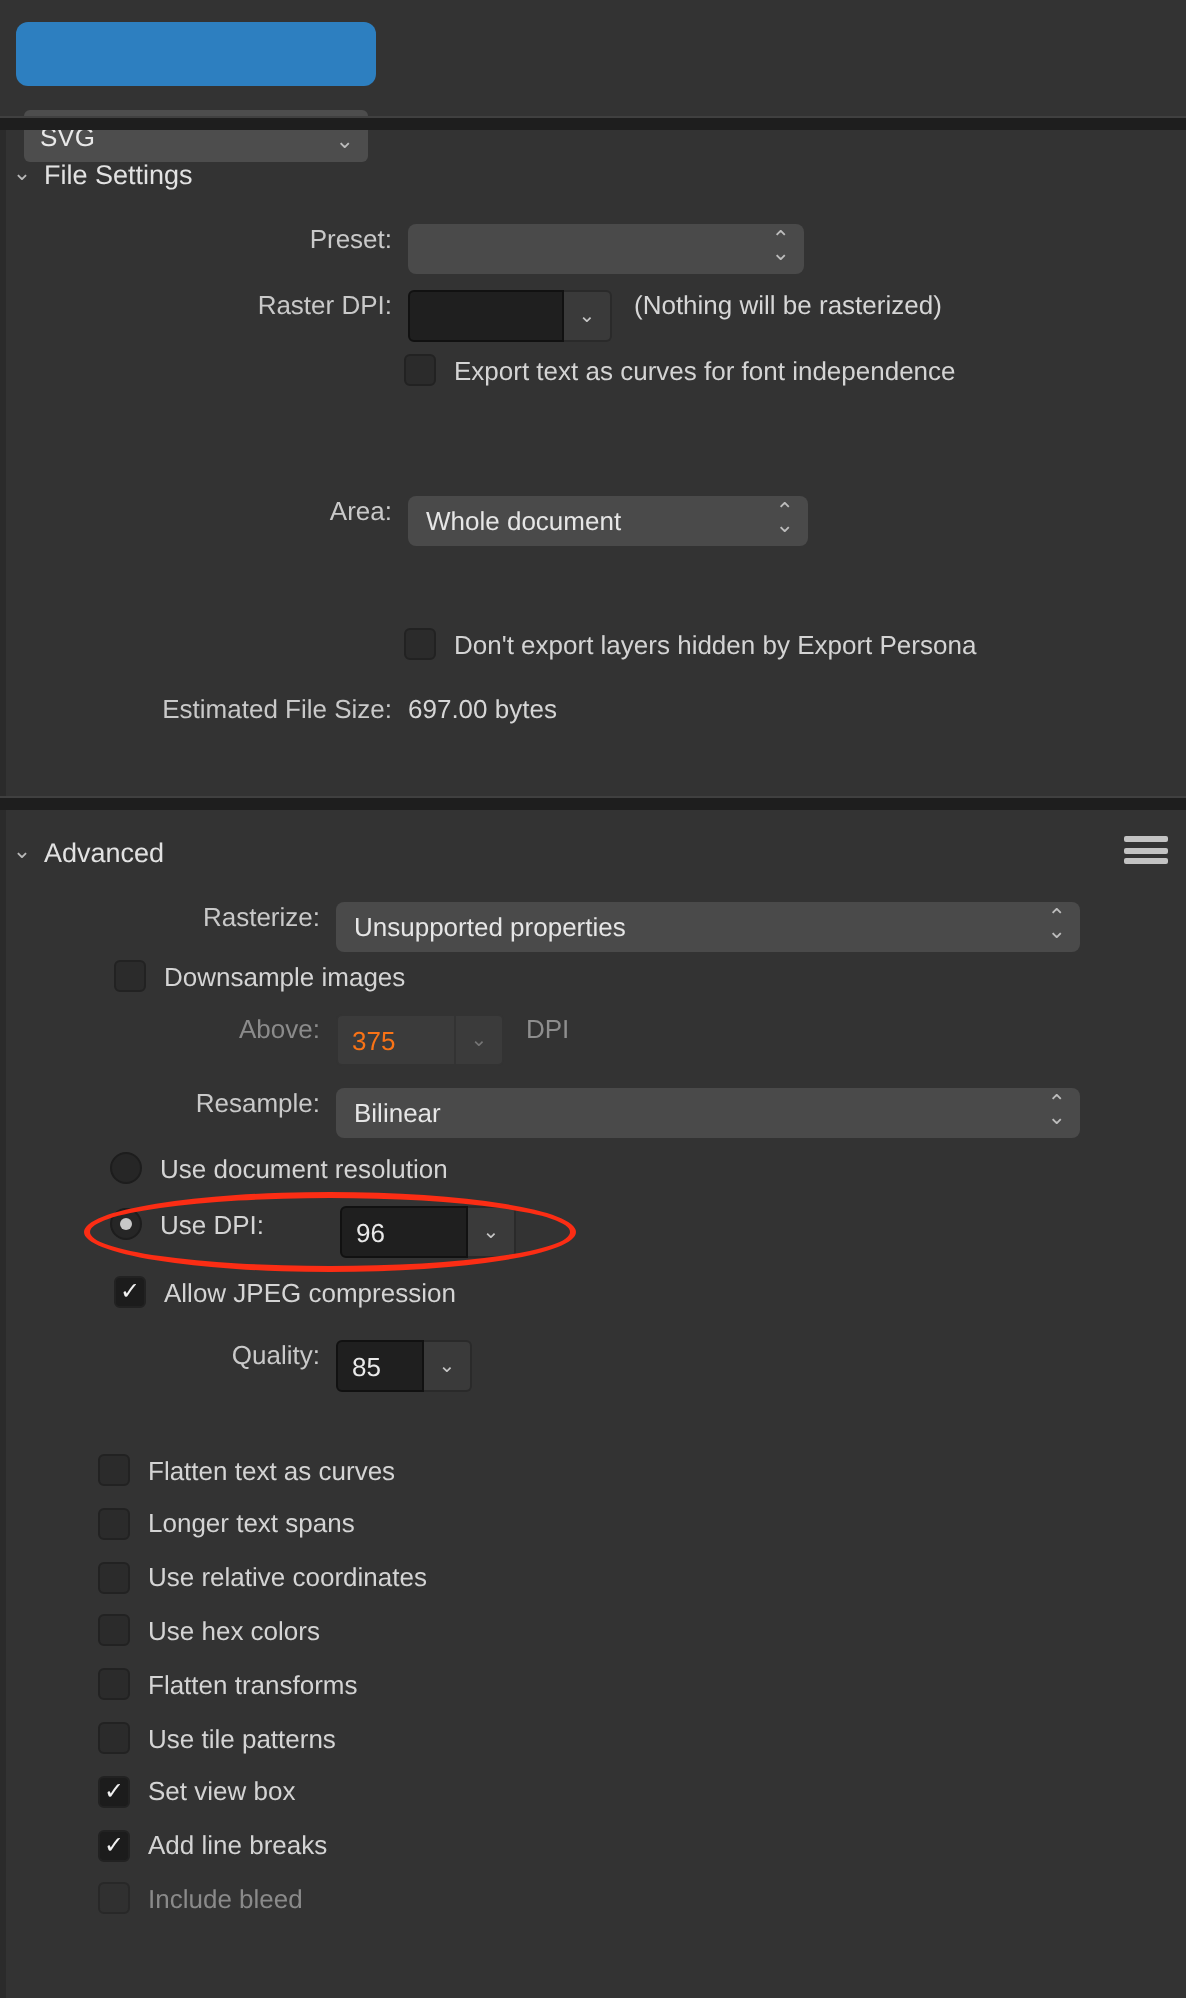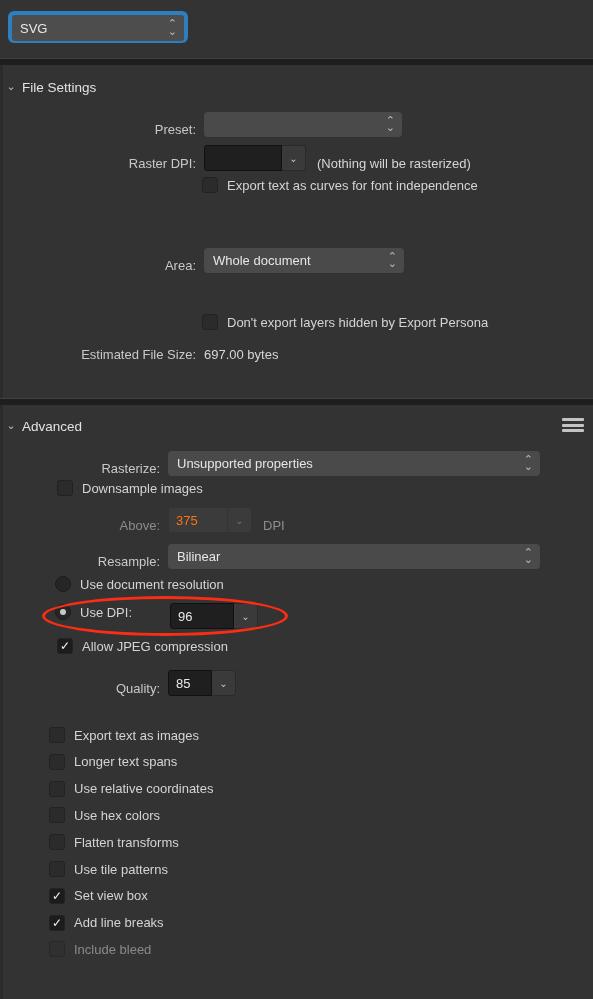"SVG" .format-select { margin-top: none -> 40px }
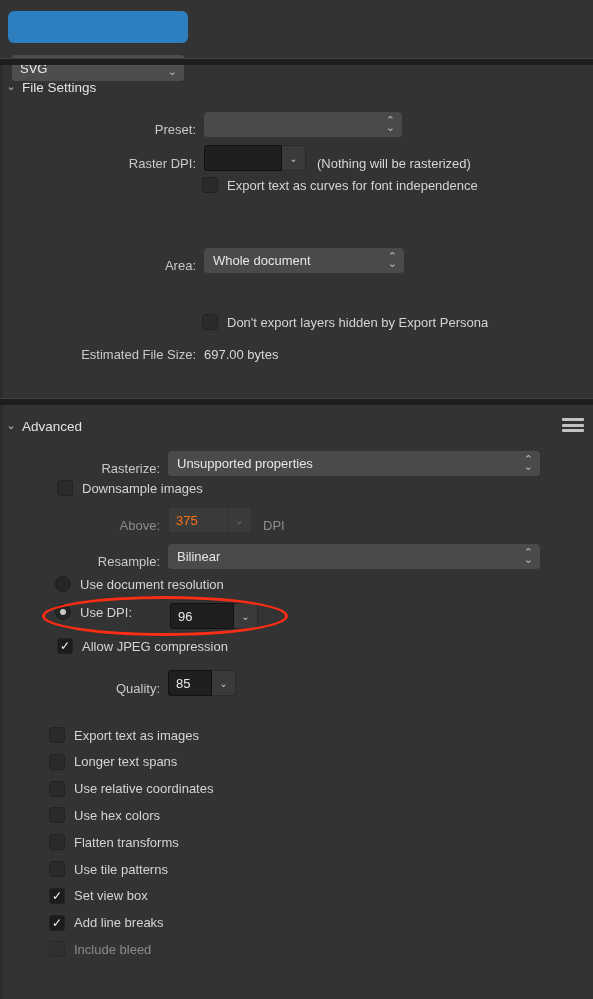"Preset:" .row { align-items: flex-end -> flex-start }
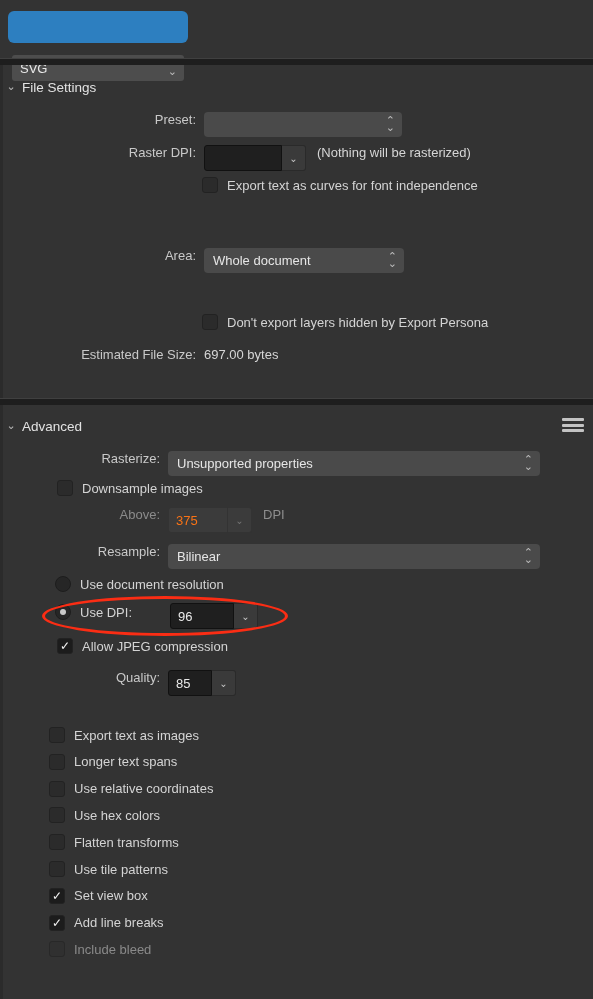"Export text as images" span.chk-label { text: Export text as images -> Flatten text as curves }
